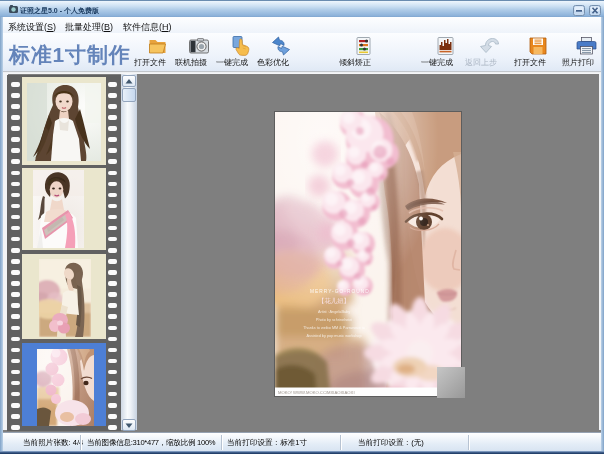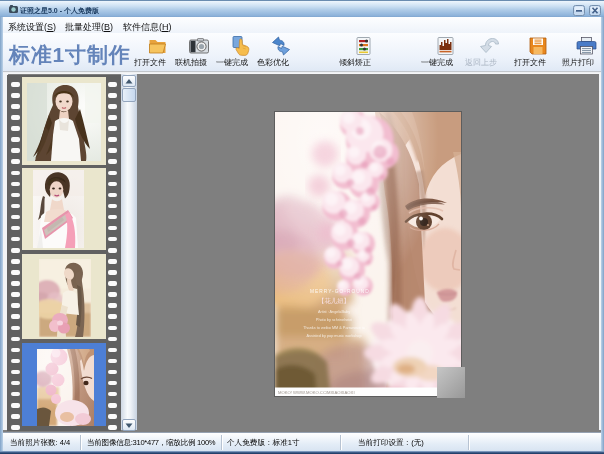"当前照片张数: 4/4" span { left: 7px -> 20px }
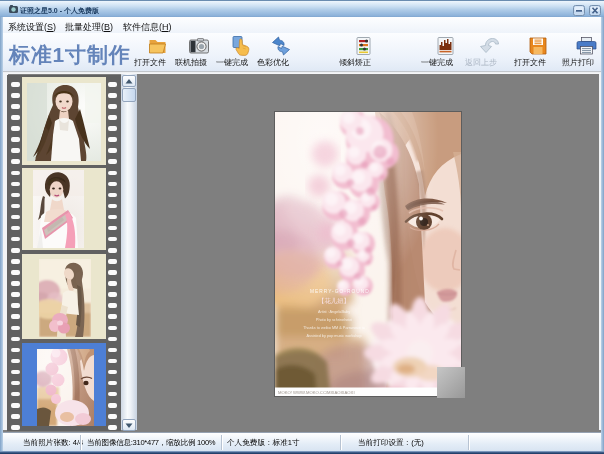"个人免费版：标准1寸" span { text: 个人免费版 -> 当前打印设置 }
